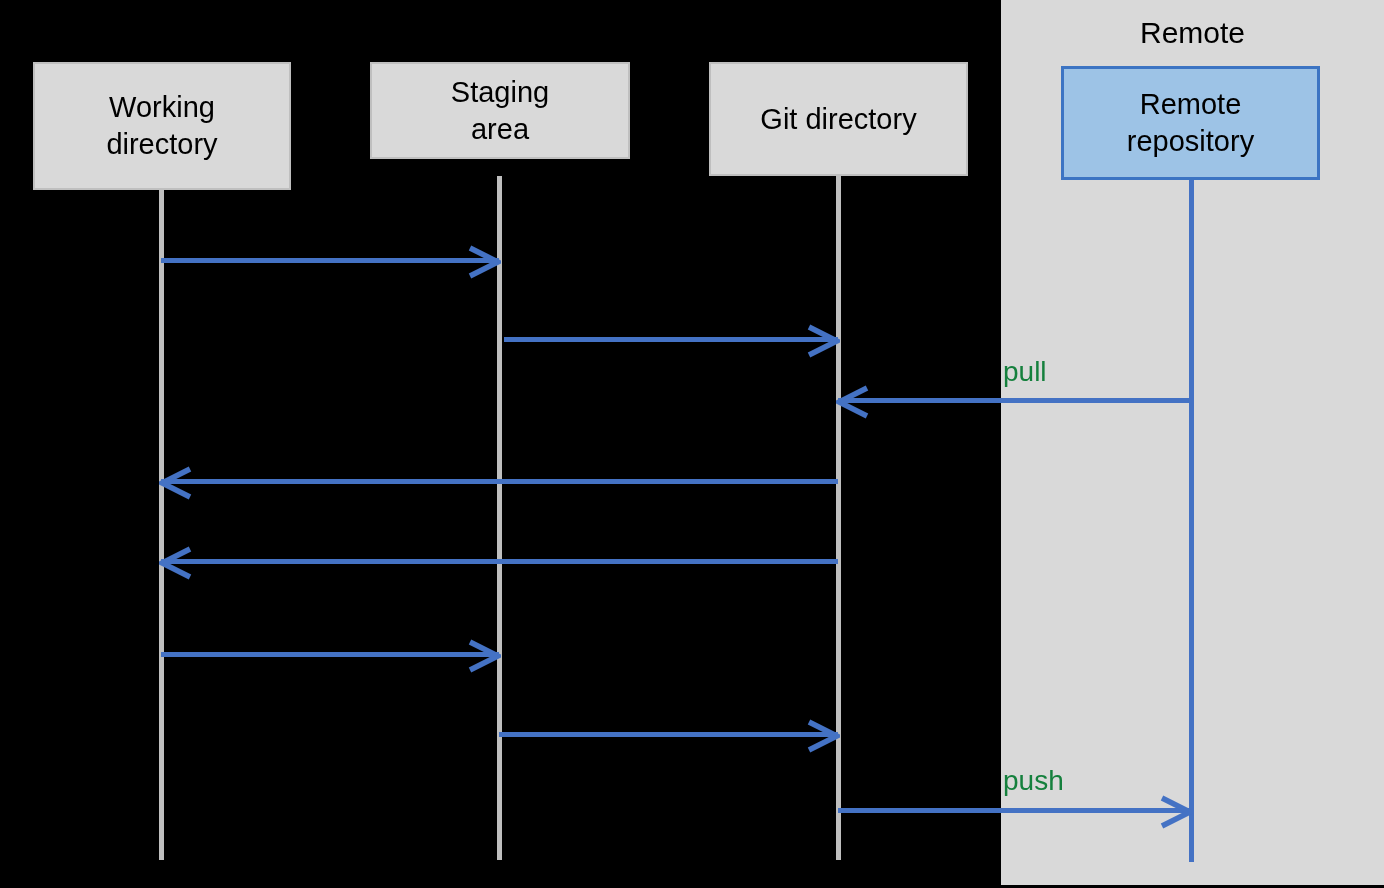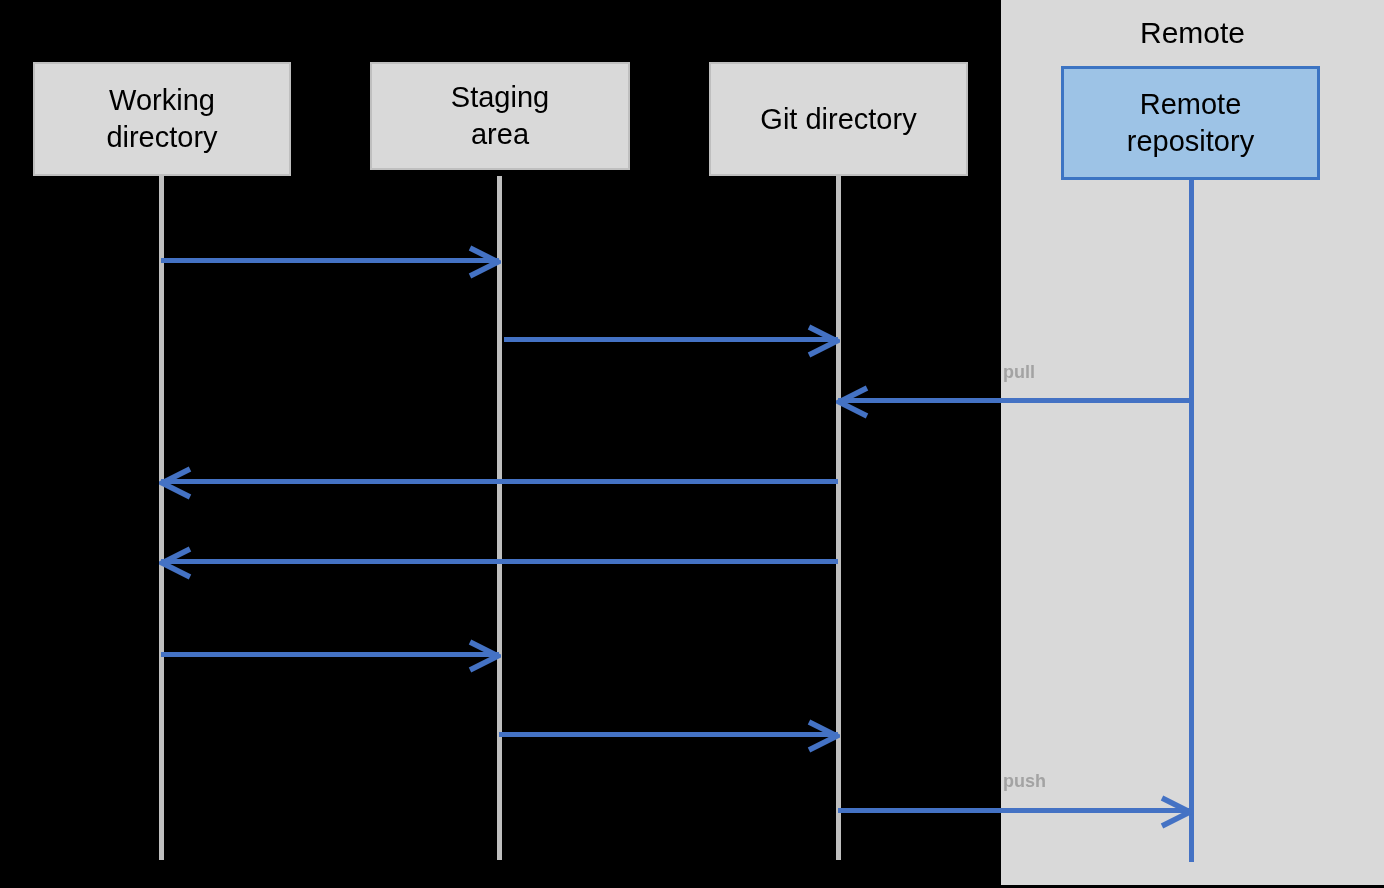"Working" div.actor-box { height: 114px -> 128px }
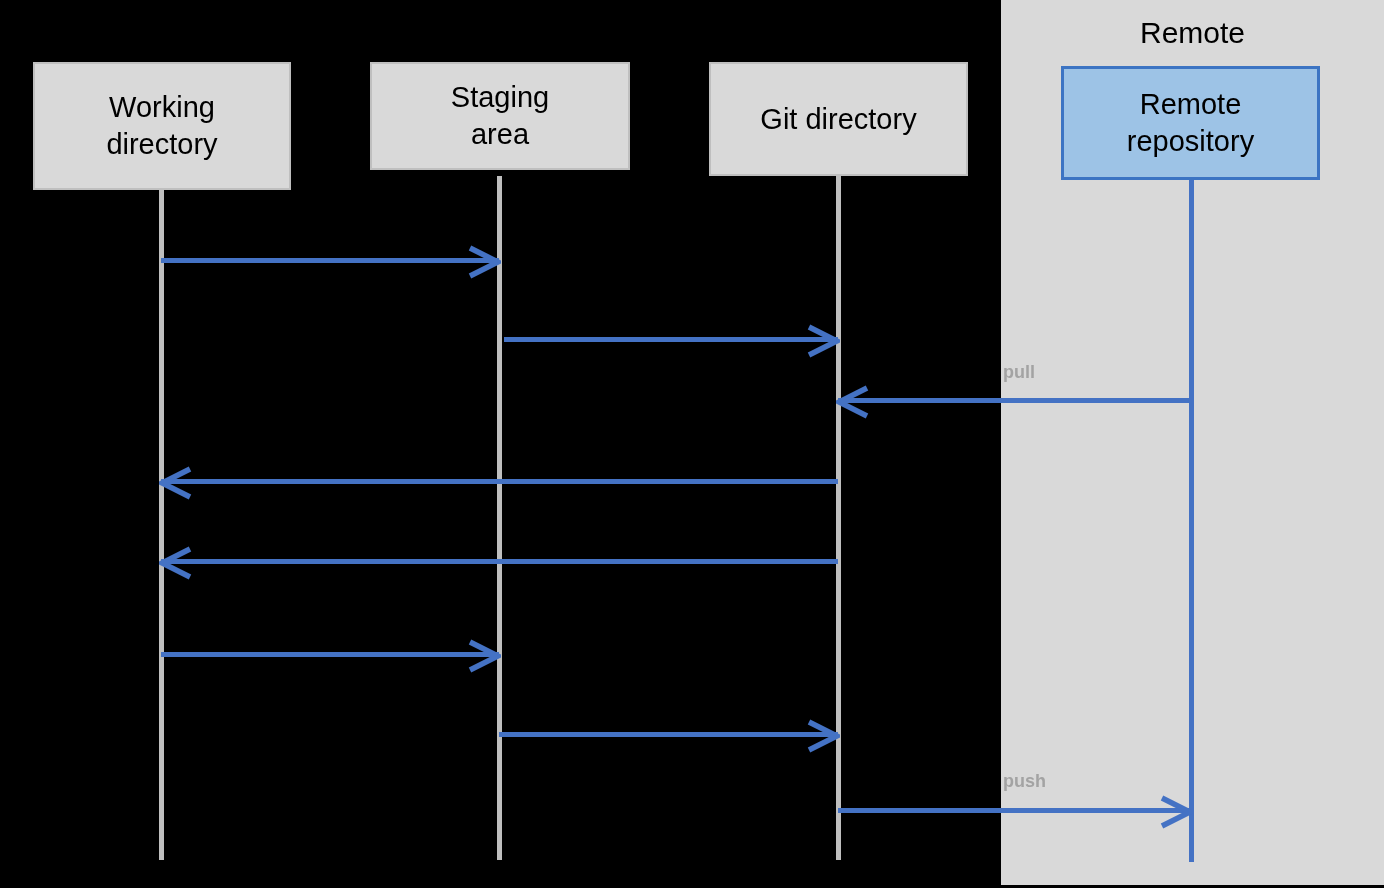"Staging" div.actor-box { height: 108px -> 97px }
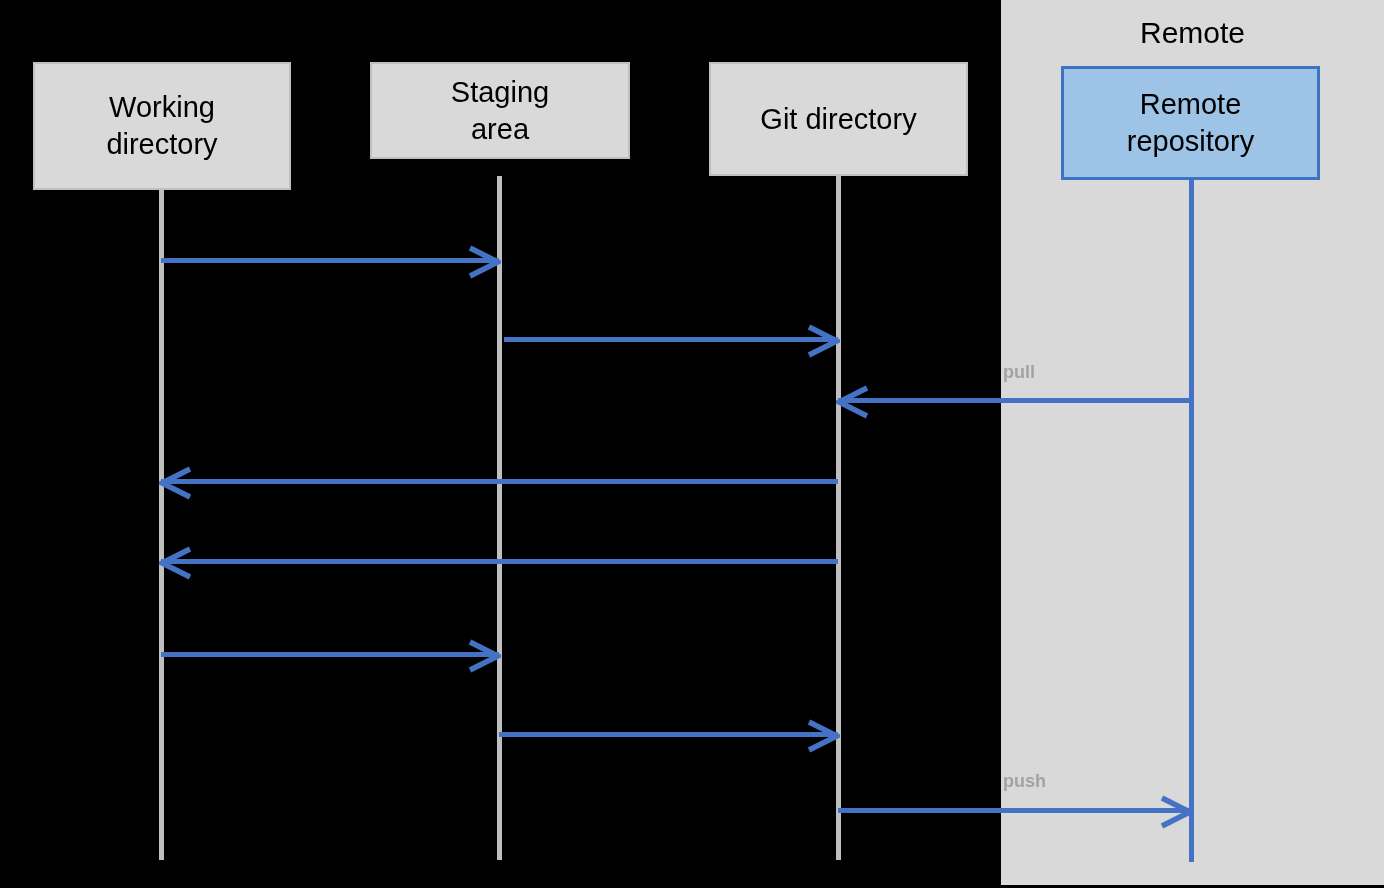"pull" .msg-label { color: #a3a3a3 -> #15803d; font-size: 18px -> 28px; font-weight: bold -> normal }
